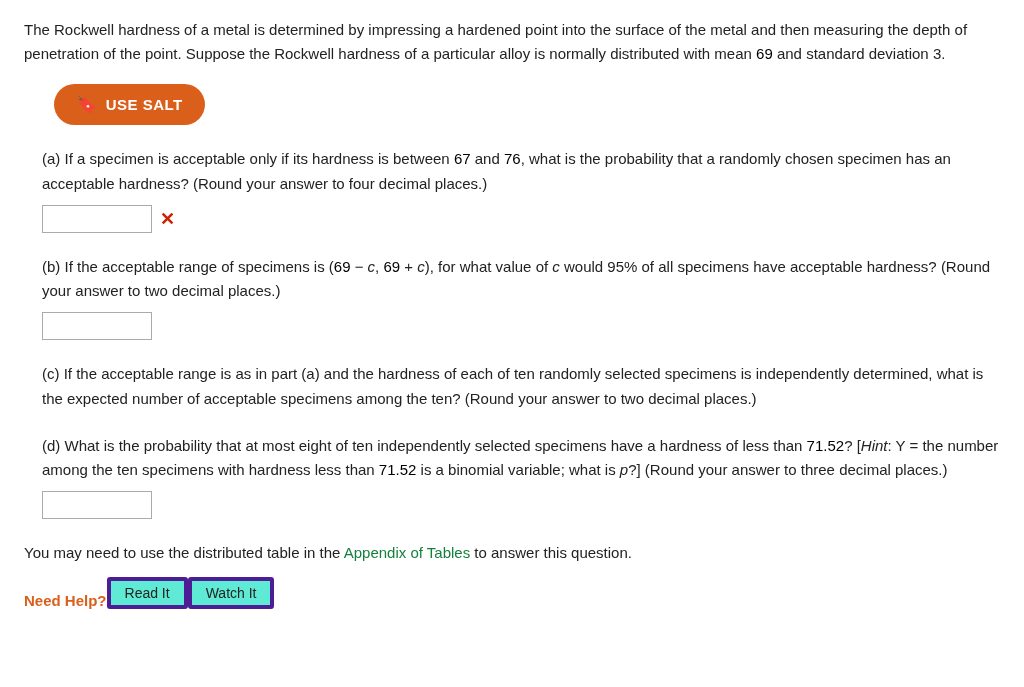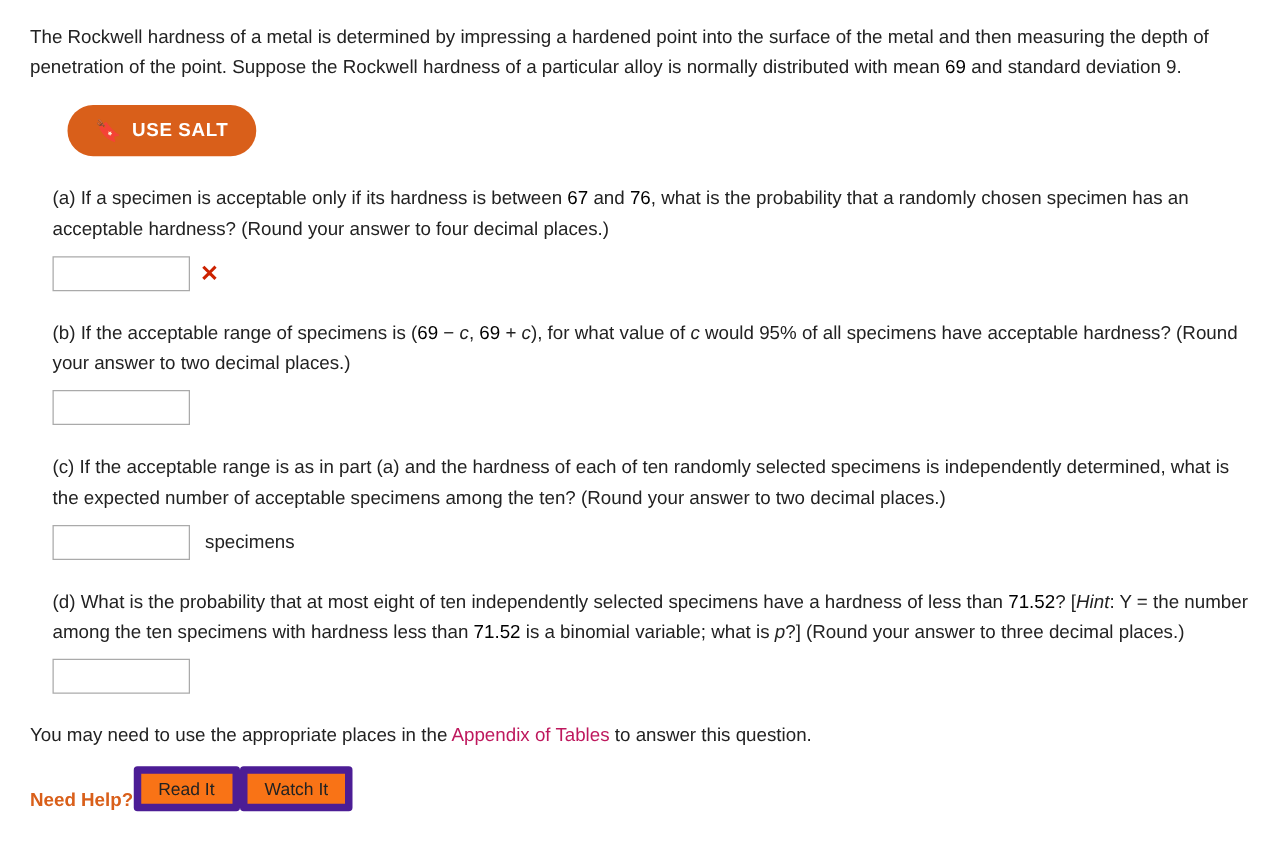"and standard deviation 9." span { text: 9 -> 3 }
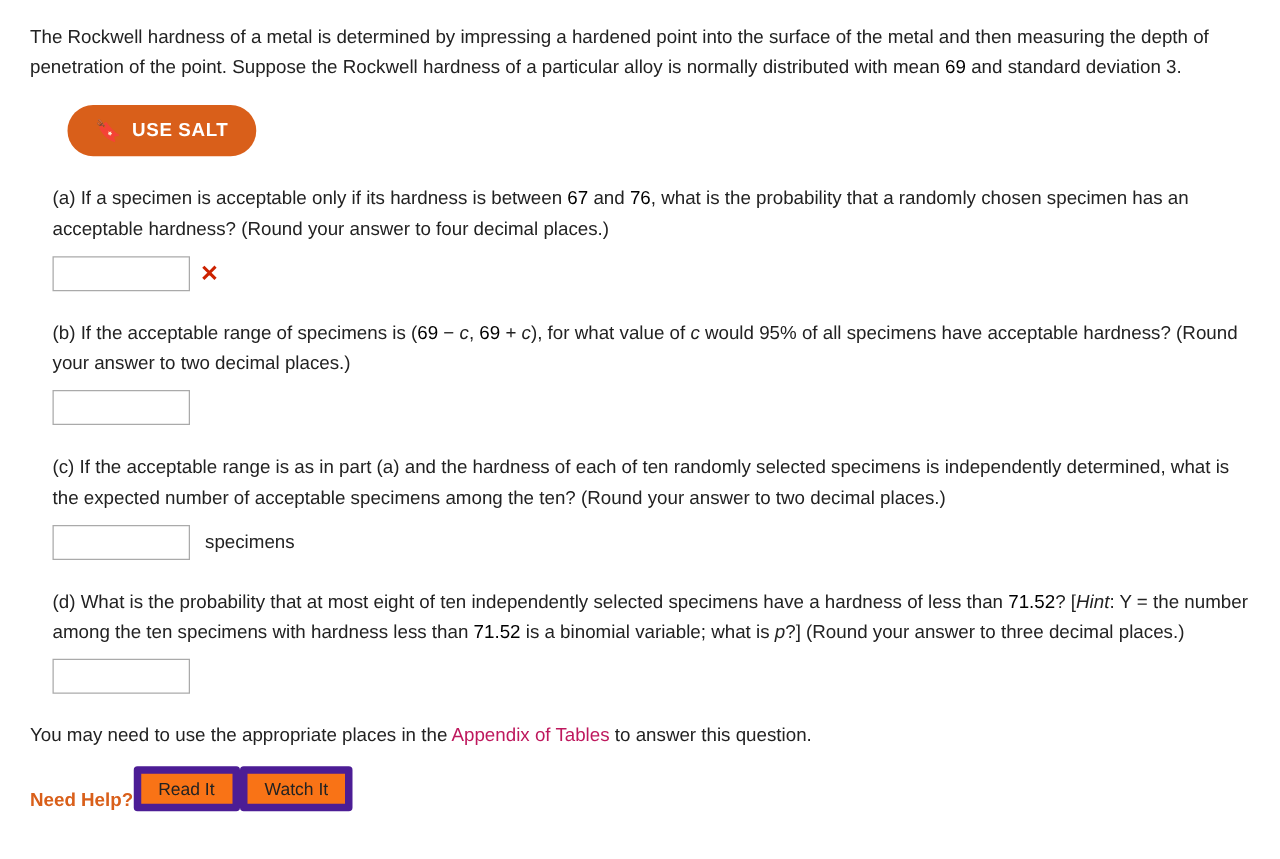"specimens" div.answer-row { html: <div> <input> <span>specimens</span> </div> -> none }
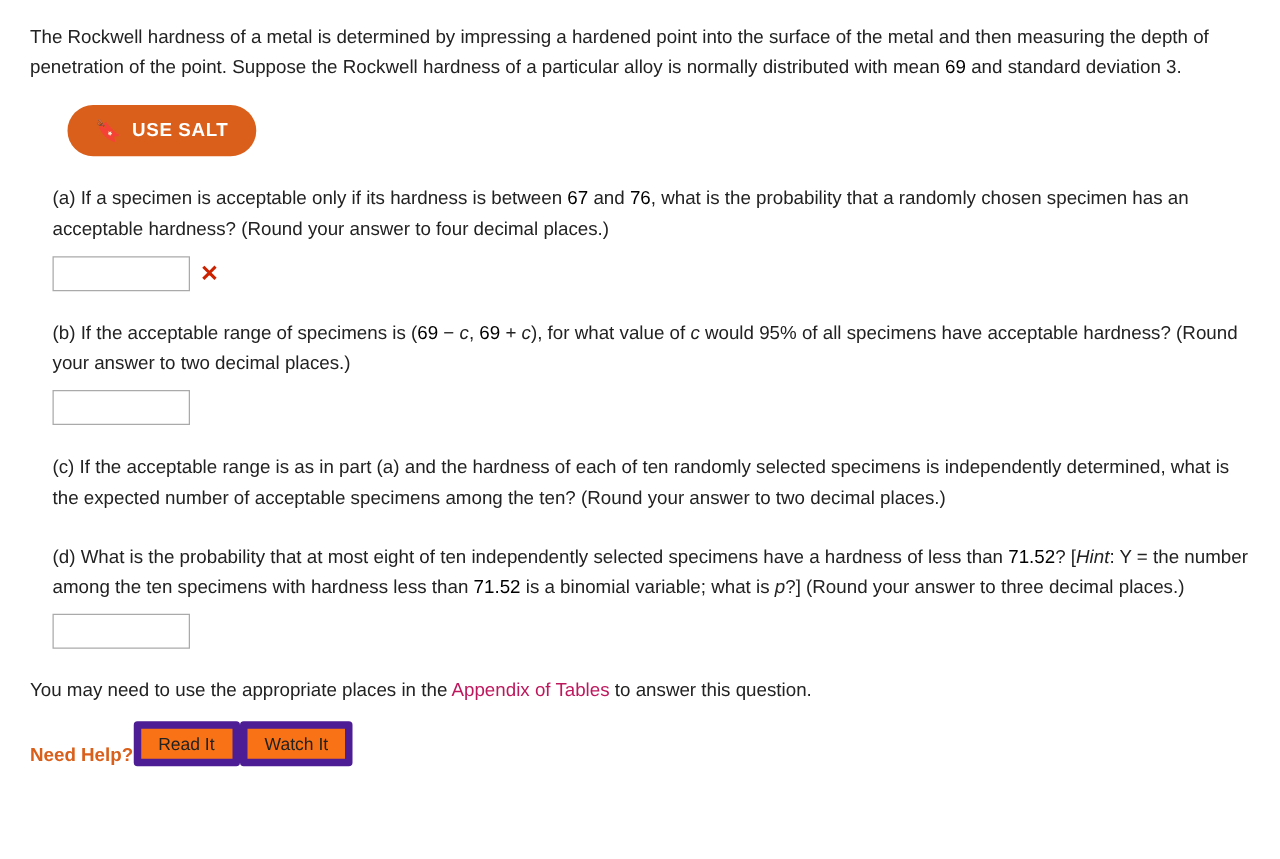"You may need to use" span { text: appropriate places -> distributed table }
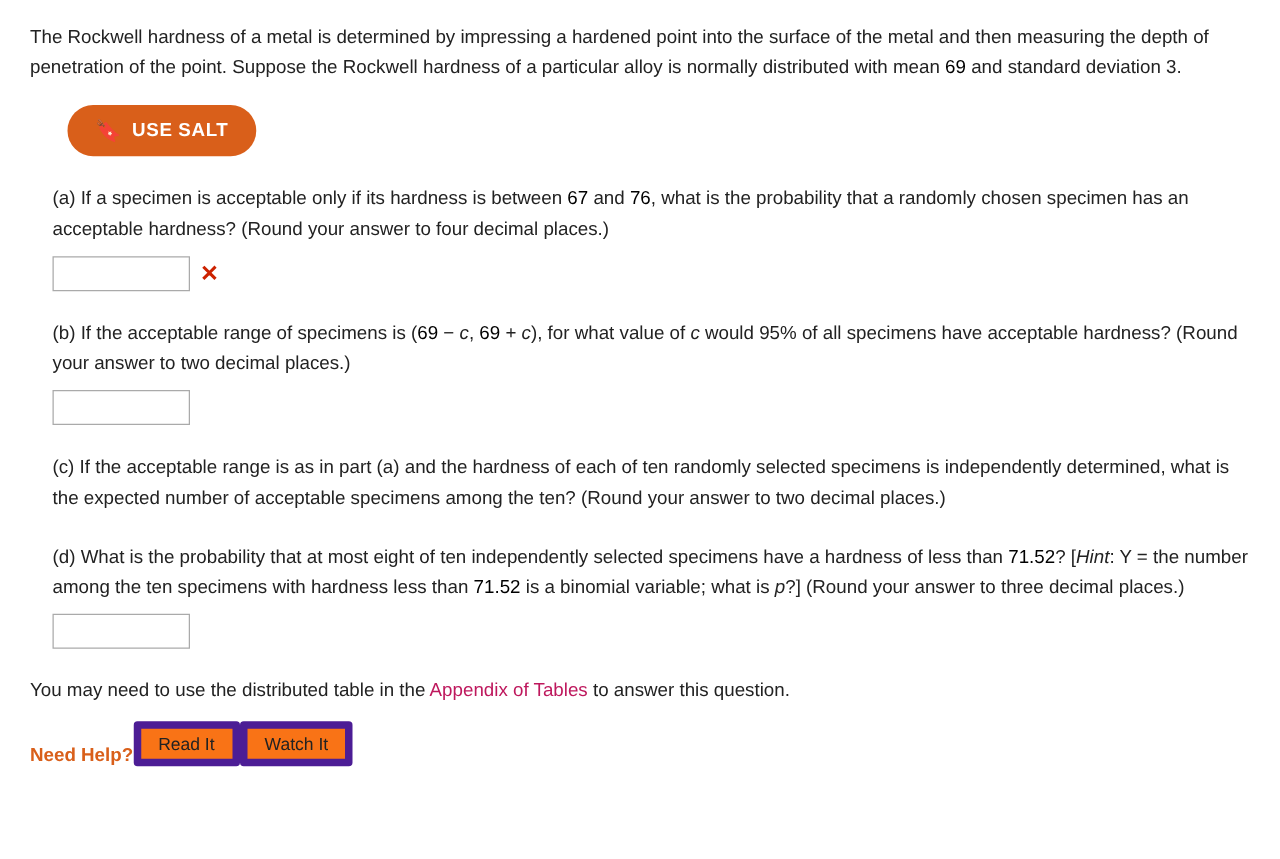"Appendix of Tables" .appendix-link { color: #be185d -> #15803d }
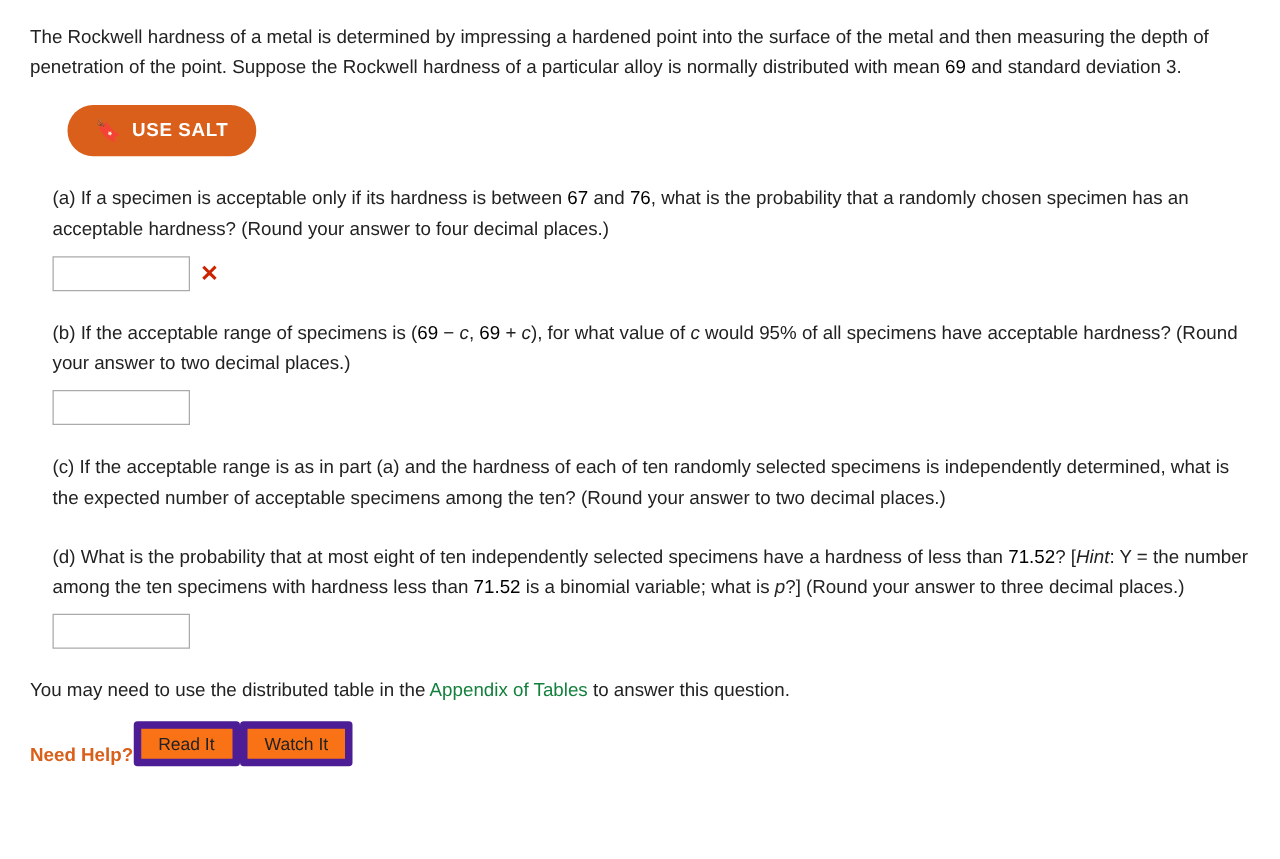"Read It" .help-btn { background: #f97316 -> #5eead4; border: 6px solid #4c1d95 -> 4px solid #4c1d95 }
